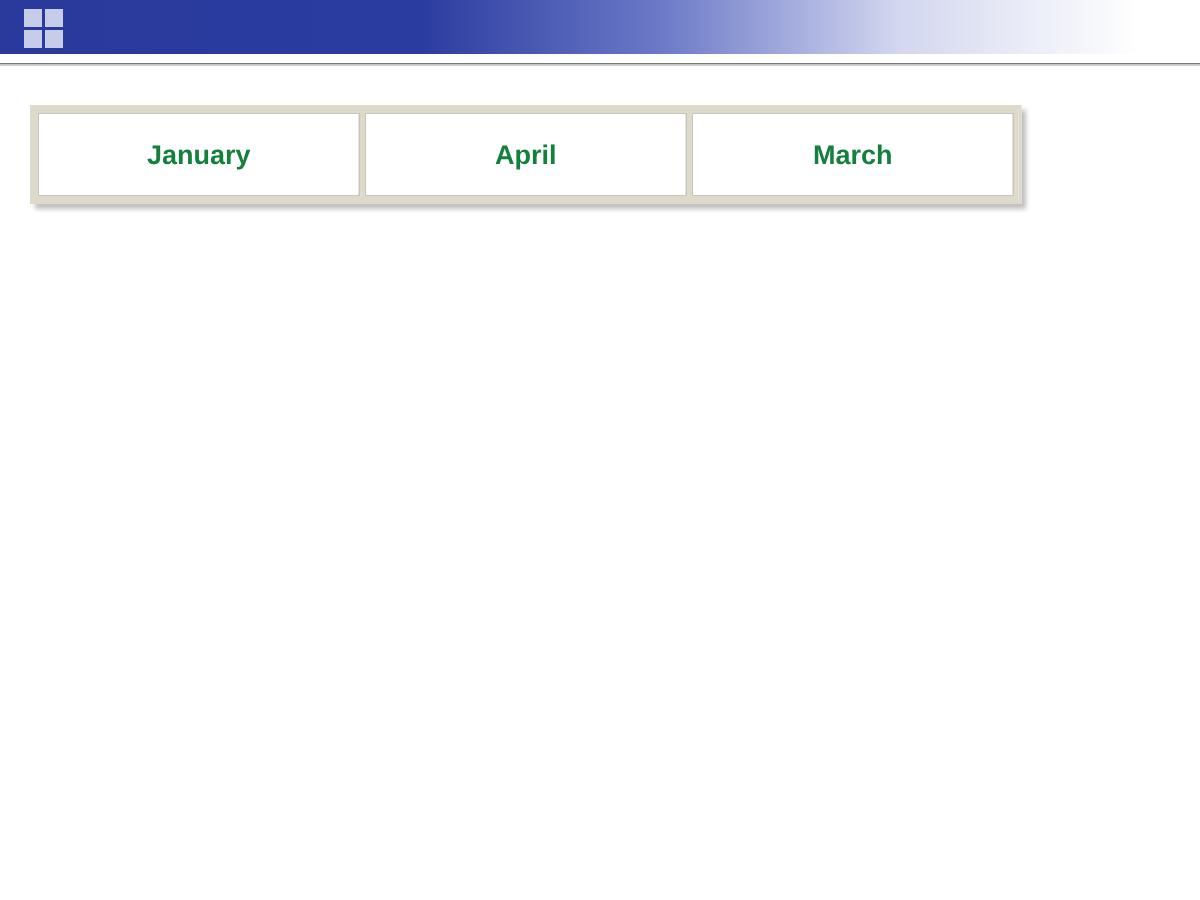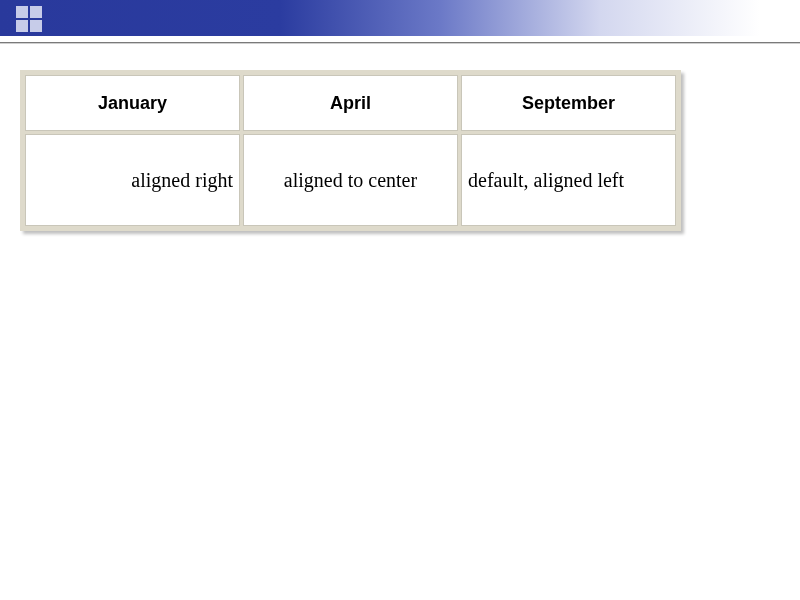"January" th, td { color: #000000 -> #15803d; padding: 8px 6px -> 8px 26px }
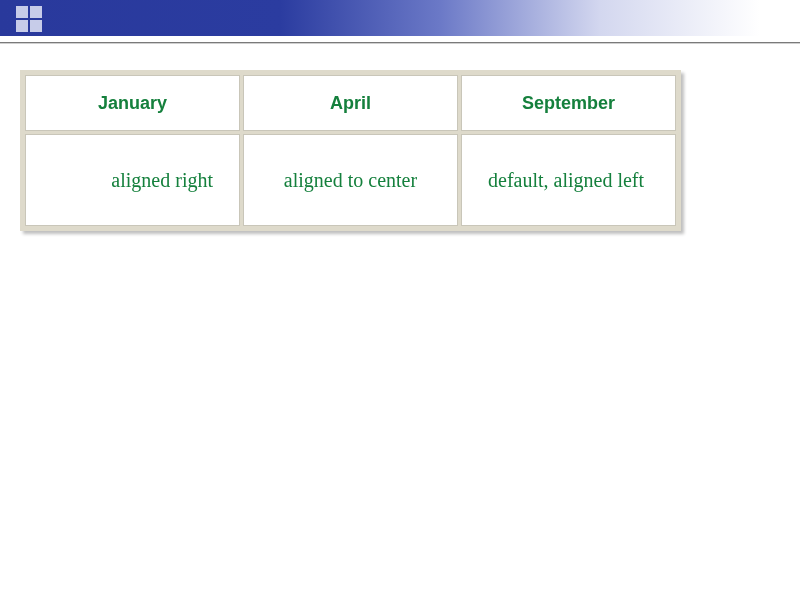"September" th { text: September -> March }
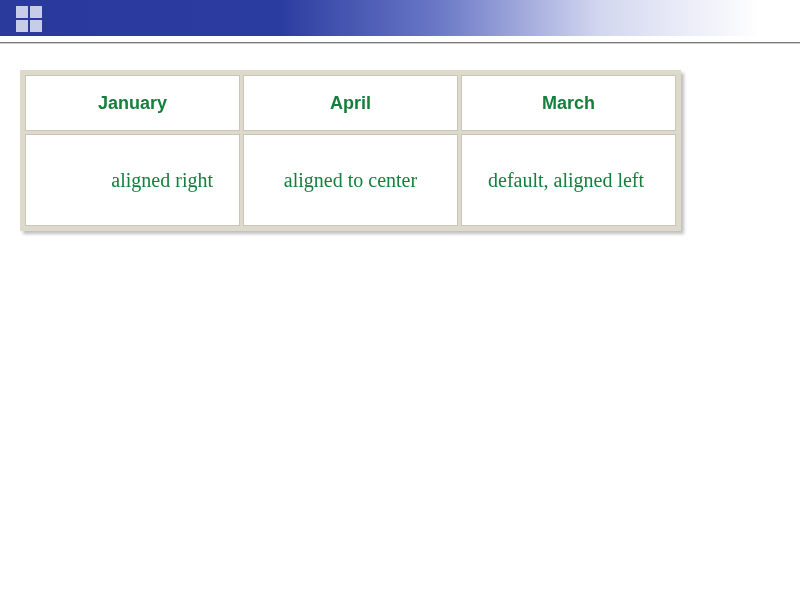"aligned right" tr { html: <tr> <td>aligned right</td> <td>aligned to center</td> <td>default, aligned left</td> </tr> -> none }
